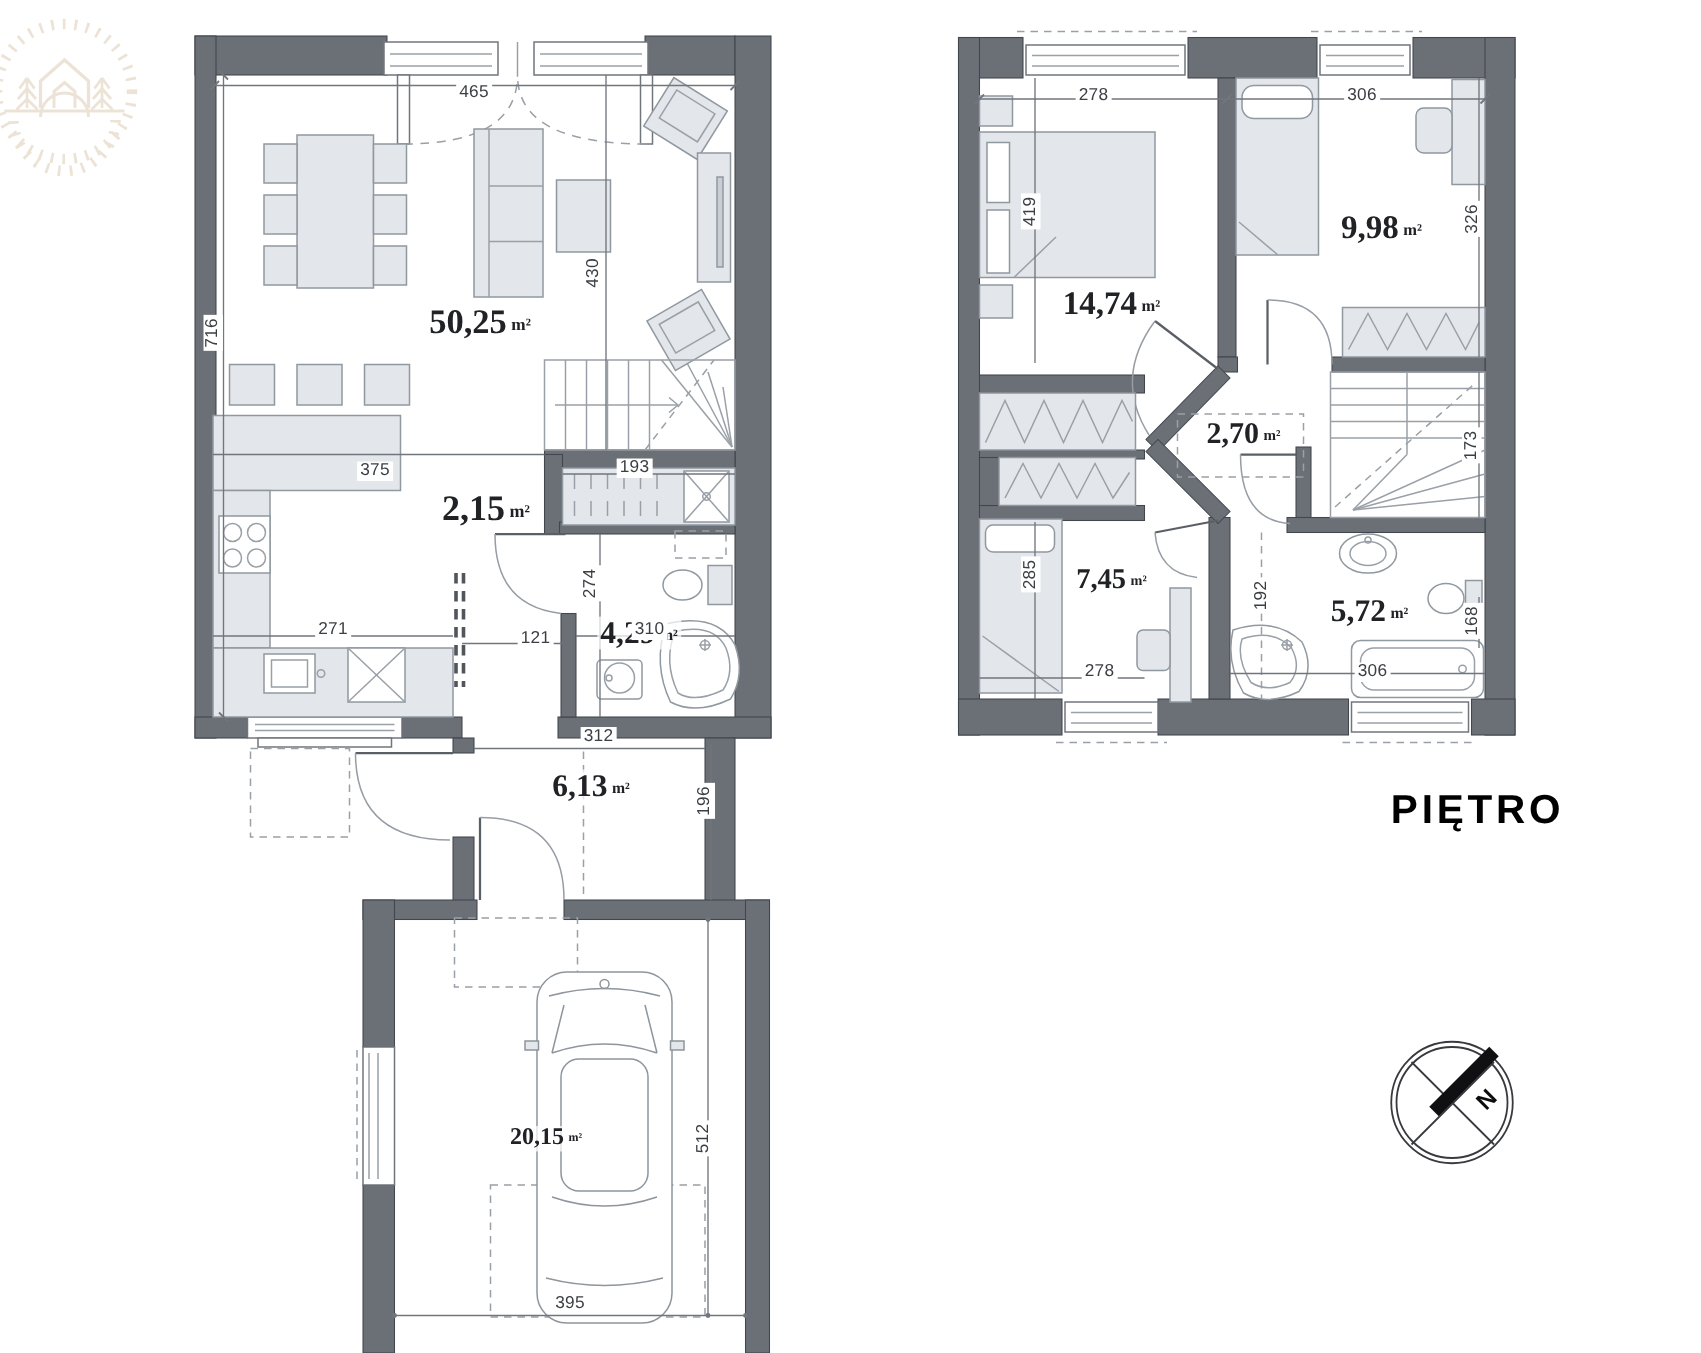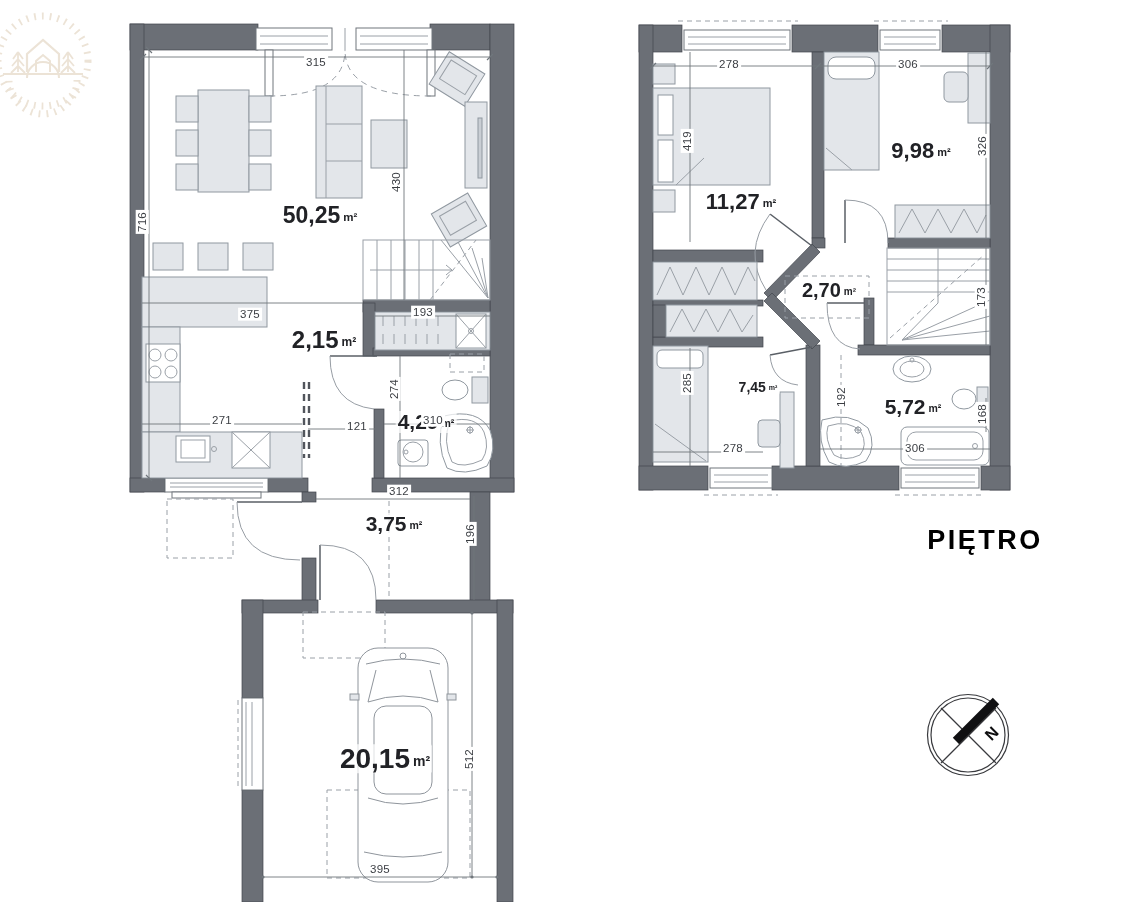"315" div.dim { text: 315 -> 465 }
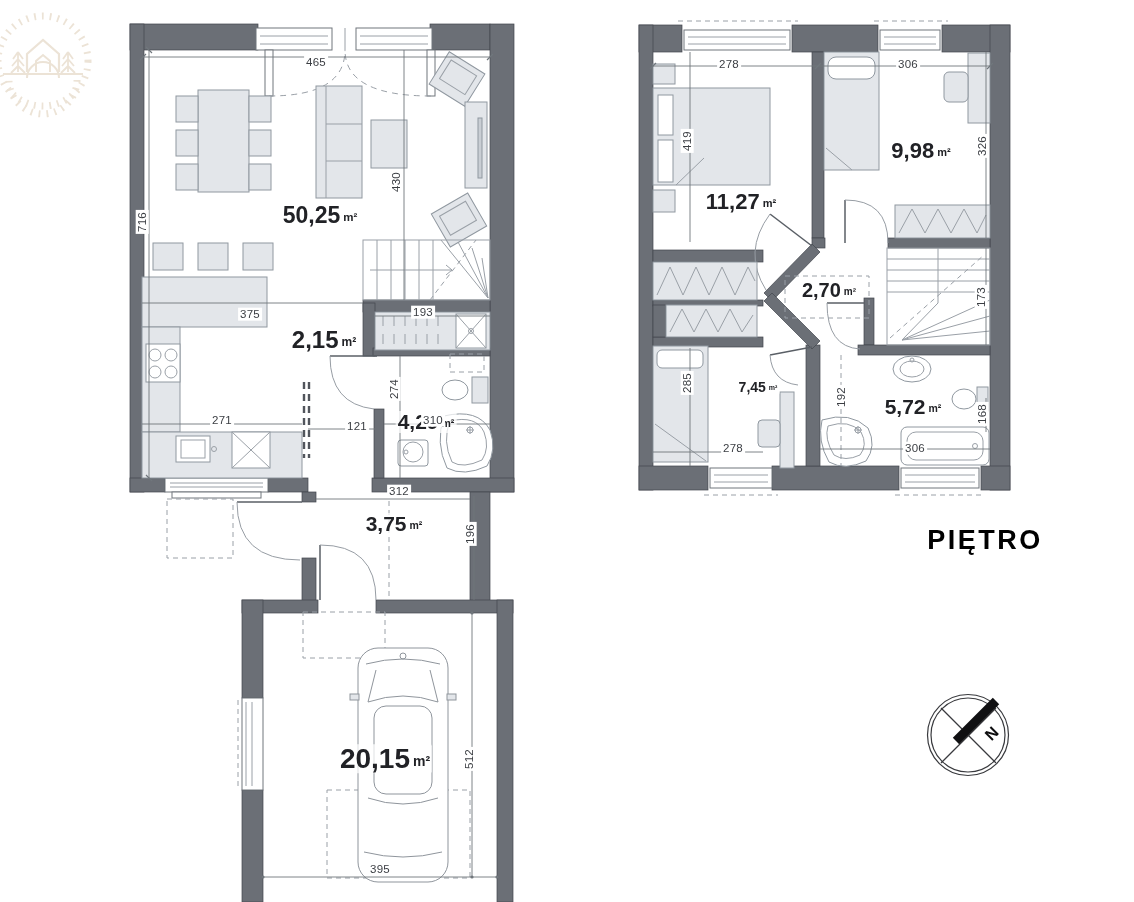"9,98 m²" .room { font-family: none -> Liberation Serif, serif }
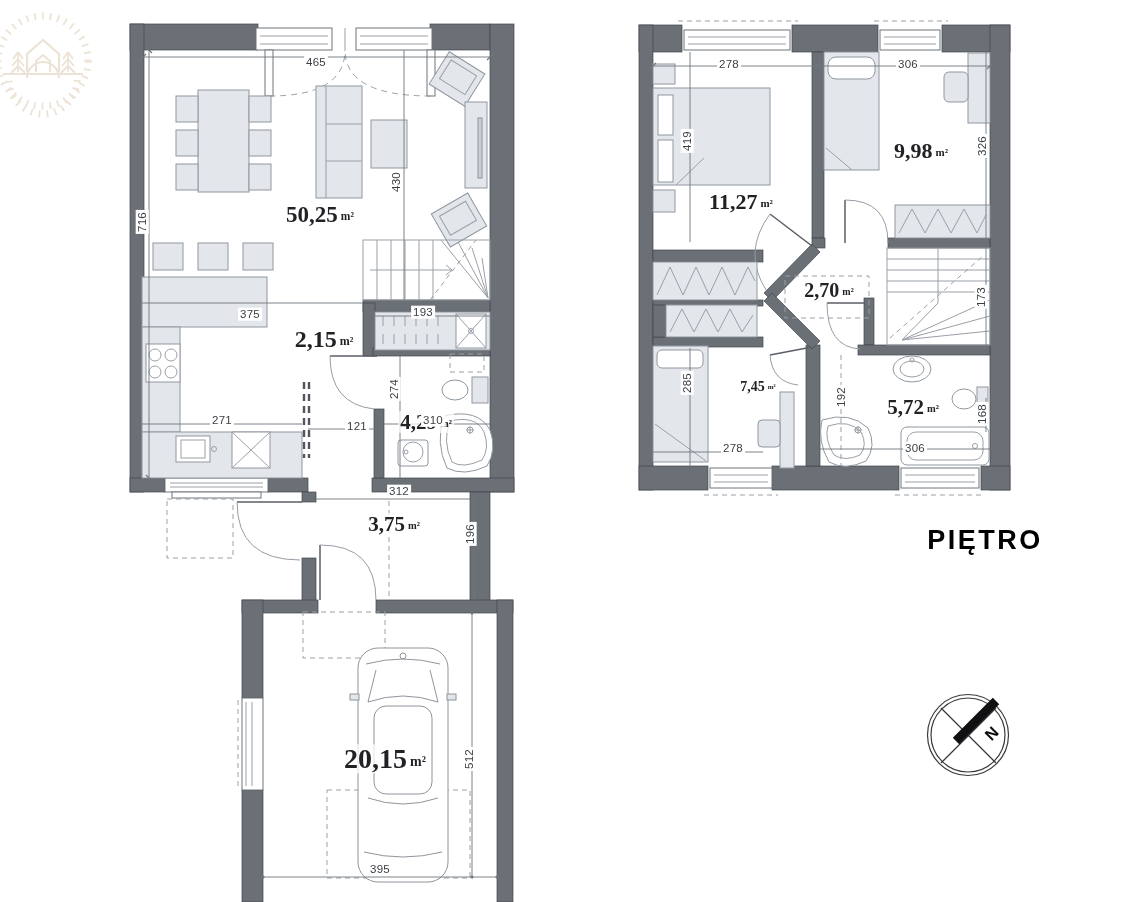"11,27" span { text: 11,27 -> 14,74 }
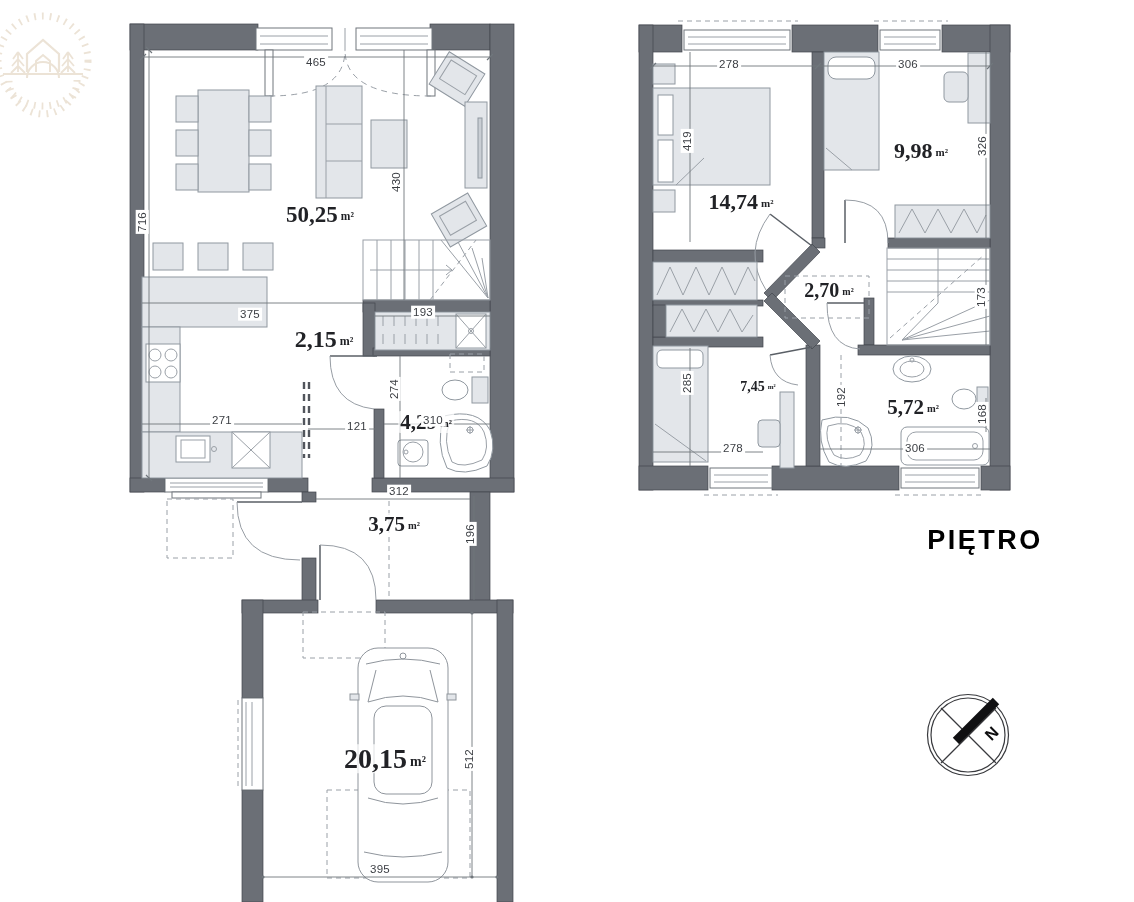"7,45 m²" div.room { font-size: 14px -> 19px; left: 758px -> 741px }
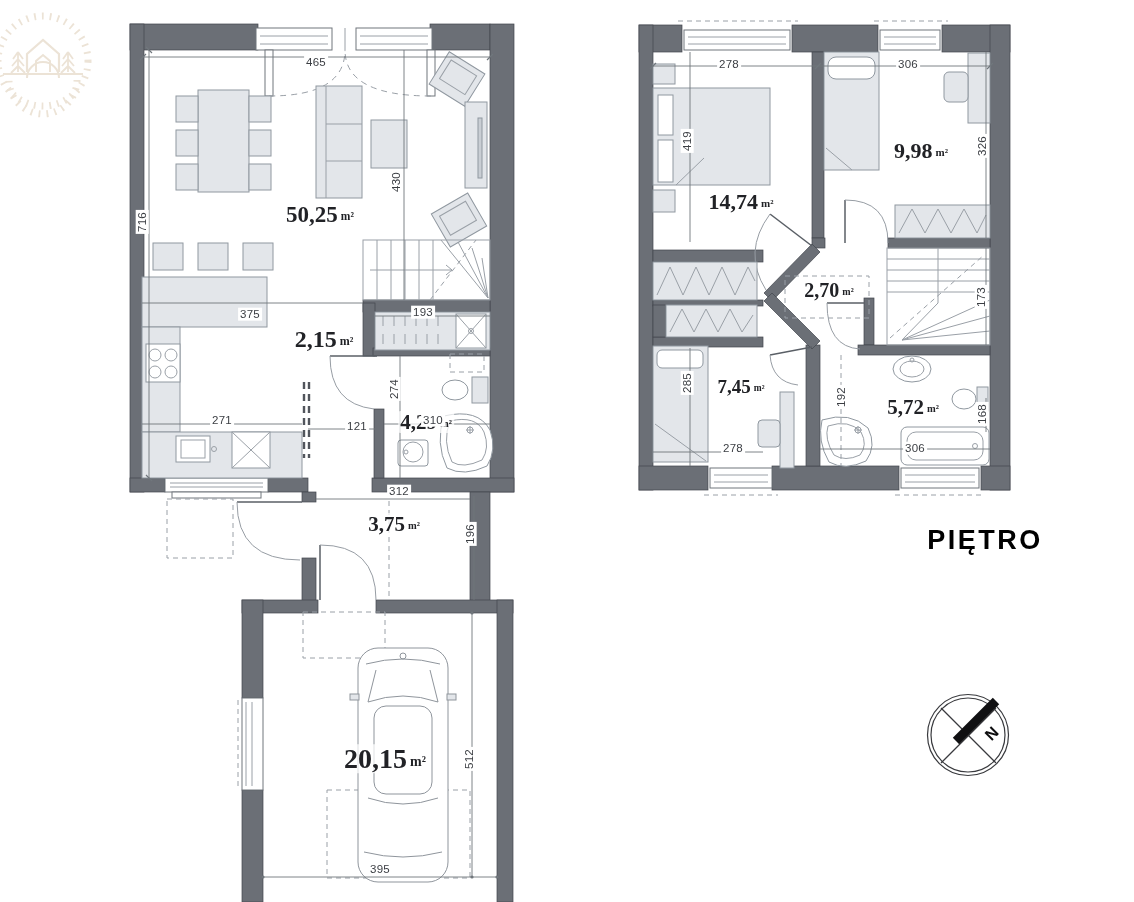"3,75" span { text: 3,75 -> 6,13 }
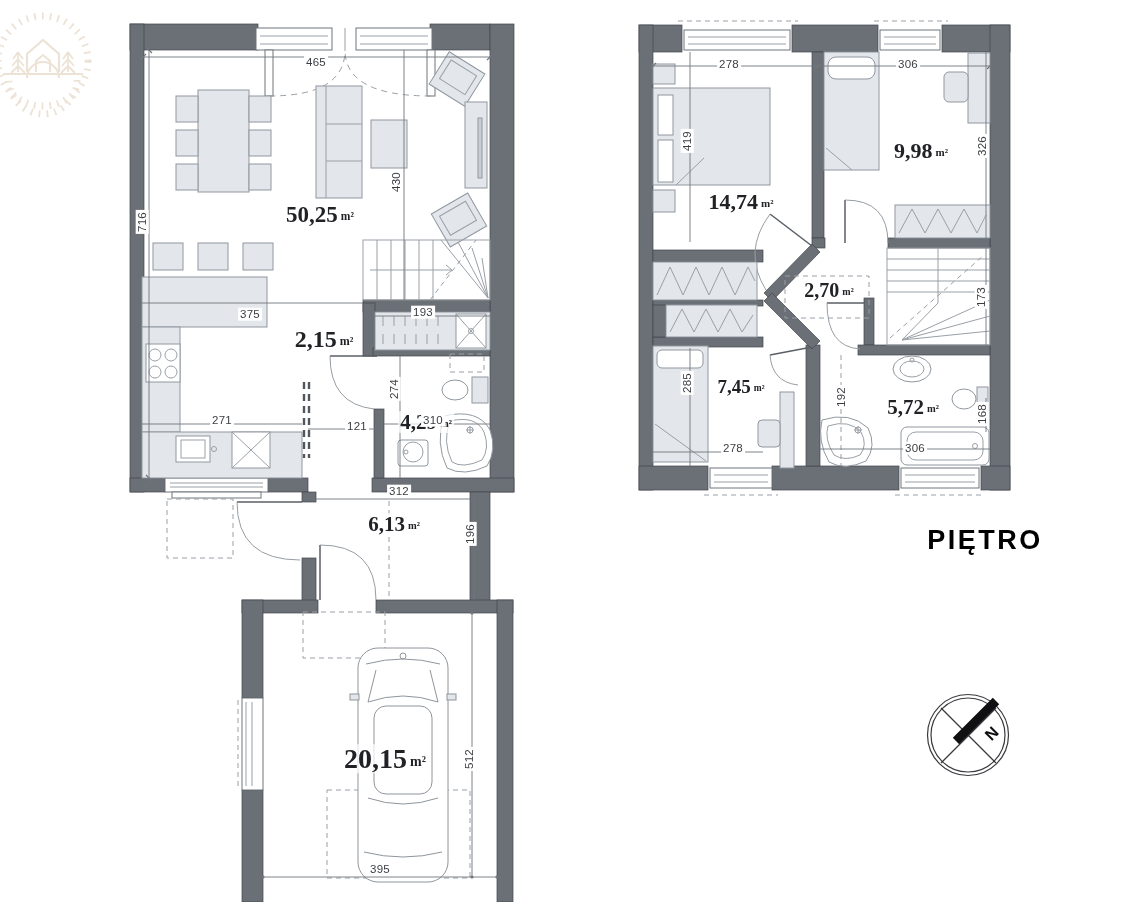"20,15 m²" div.room { font-size: 28px -> 16px; left: 385px -> 364px }
